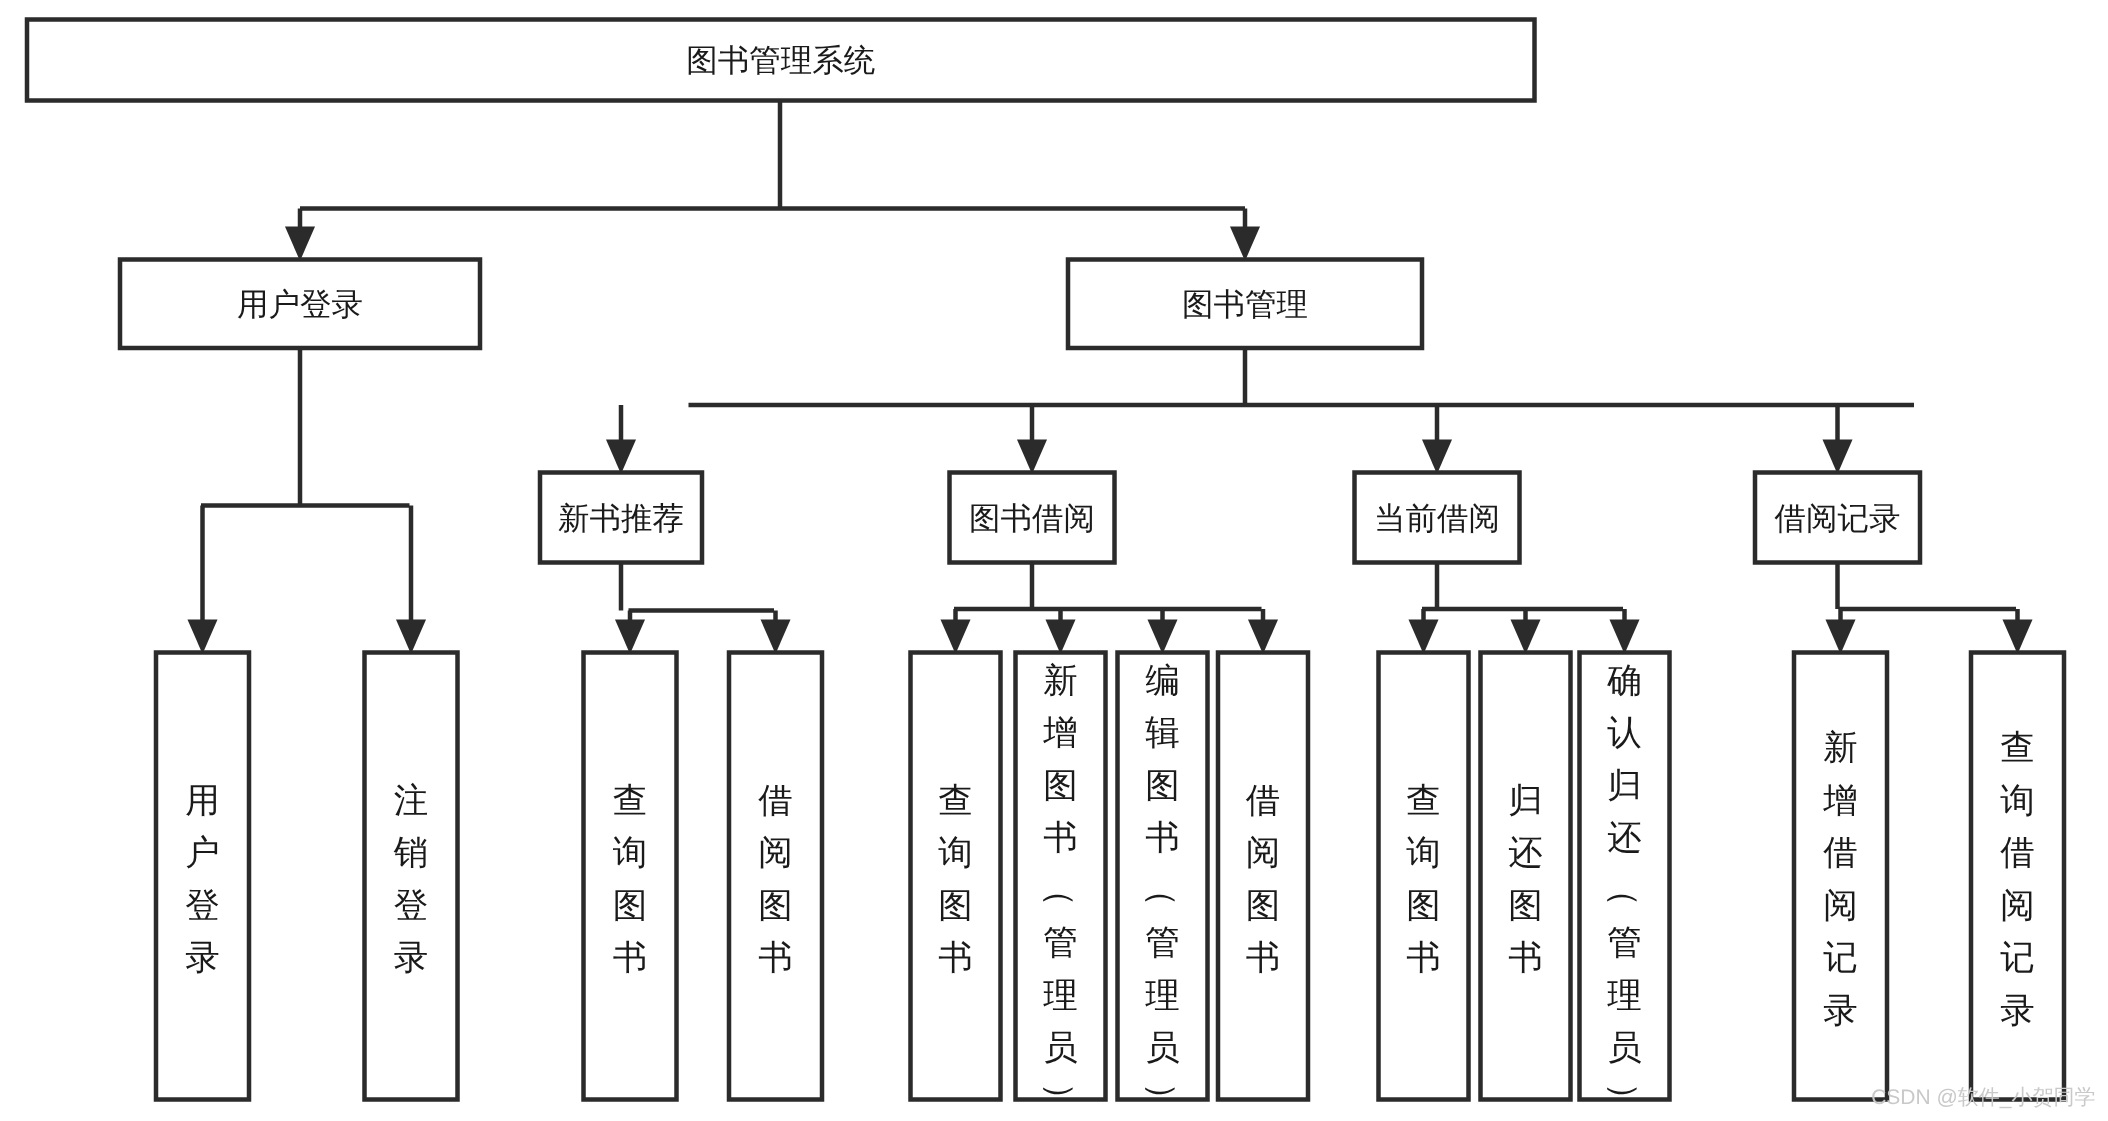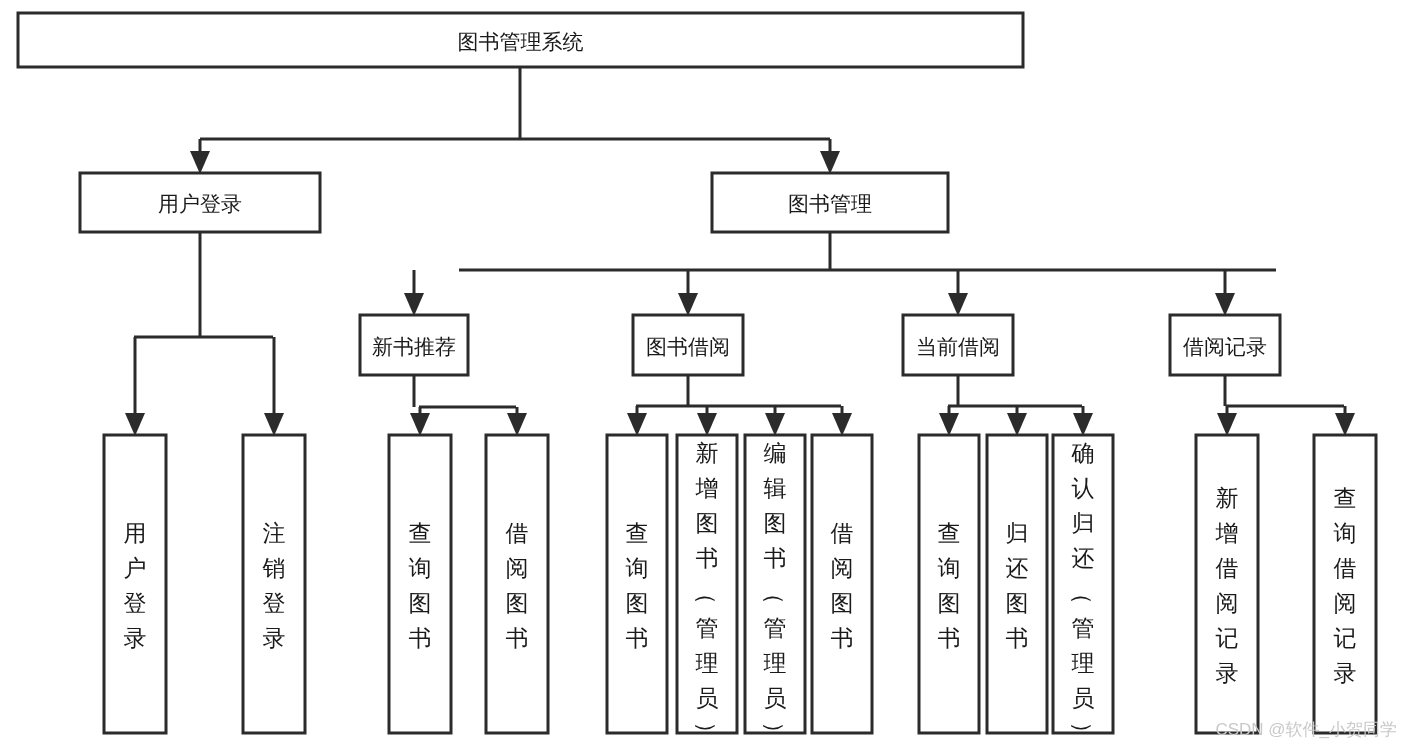"CSDN @软件_小贺同学" .watermark { font-size: 17px -> 14px }
